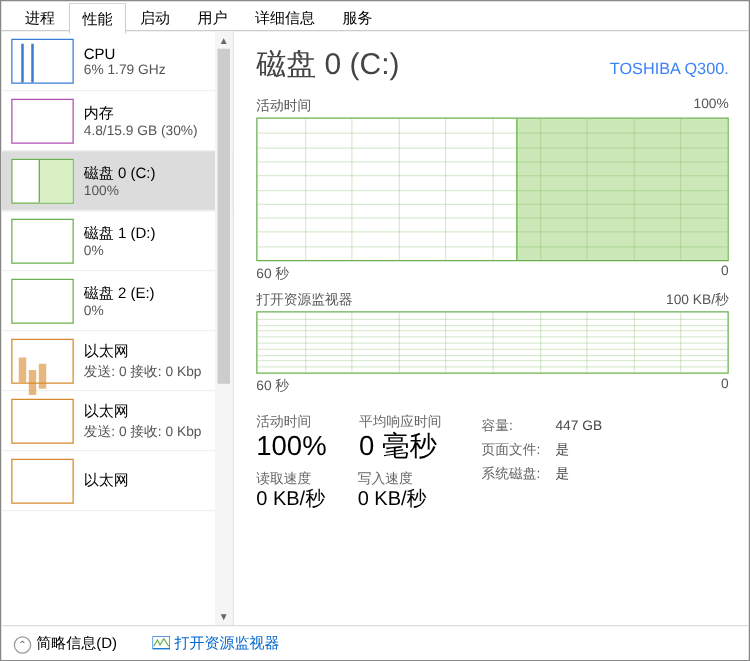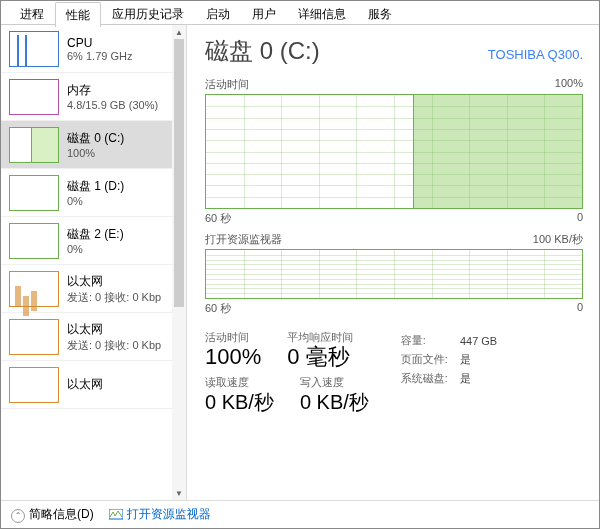"应用历史记录" div.tab { html: <div>应用历史记录</div> -> none }
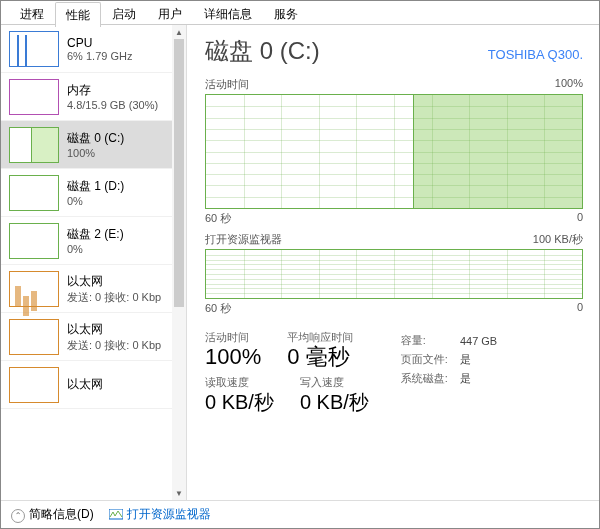"0 KB/秒" .stat .val-mid { font-size: 20px -> 16px }
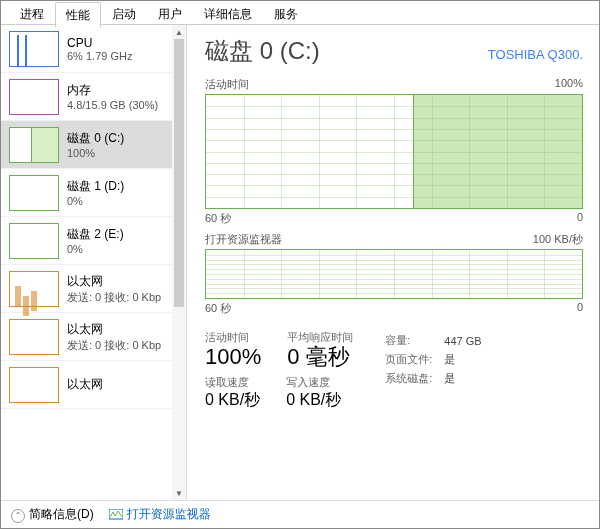"⌃ 简略信息(D)" .footer { gap: 15px -> 28px }
